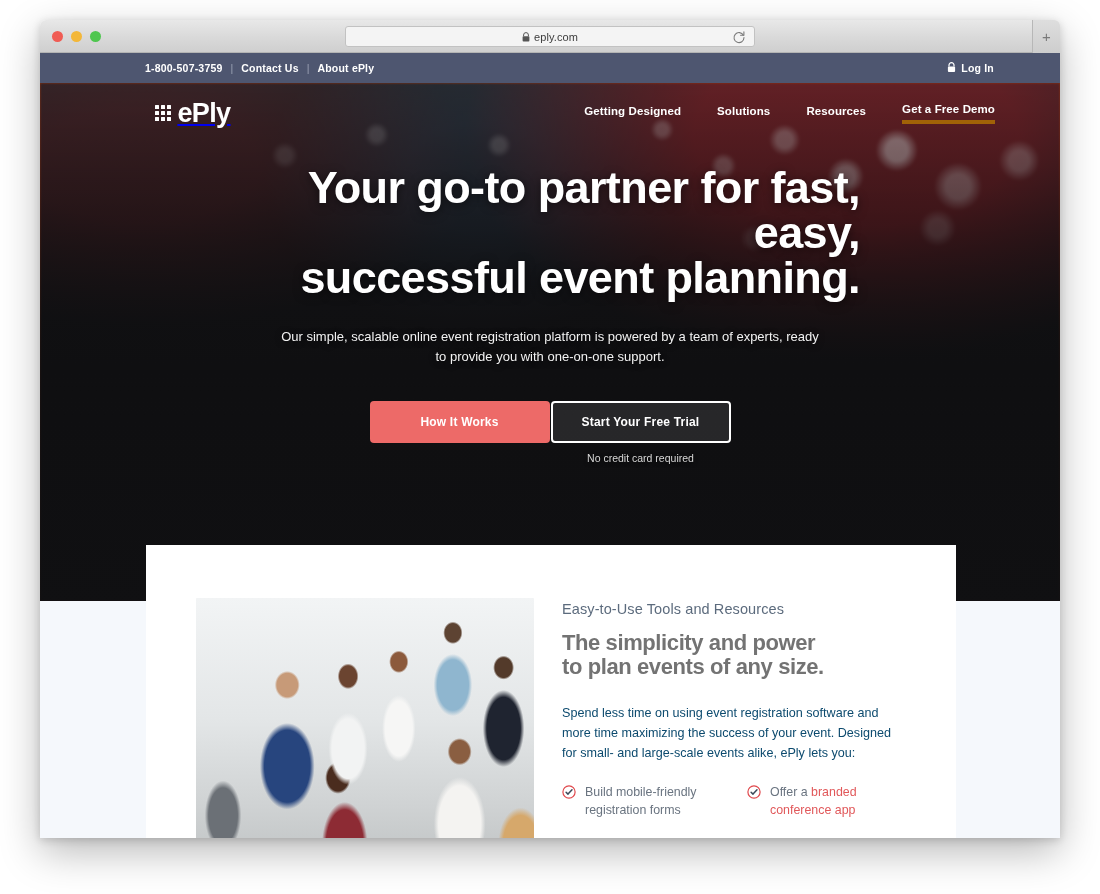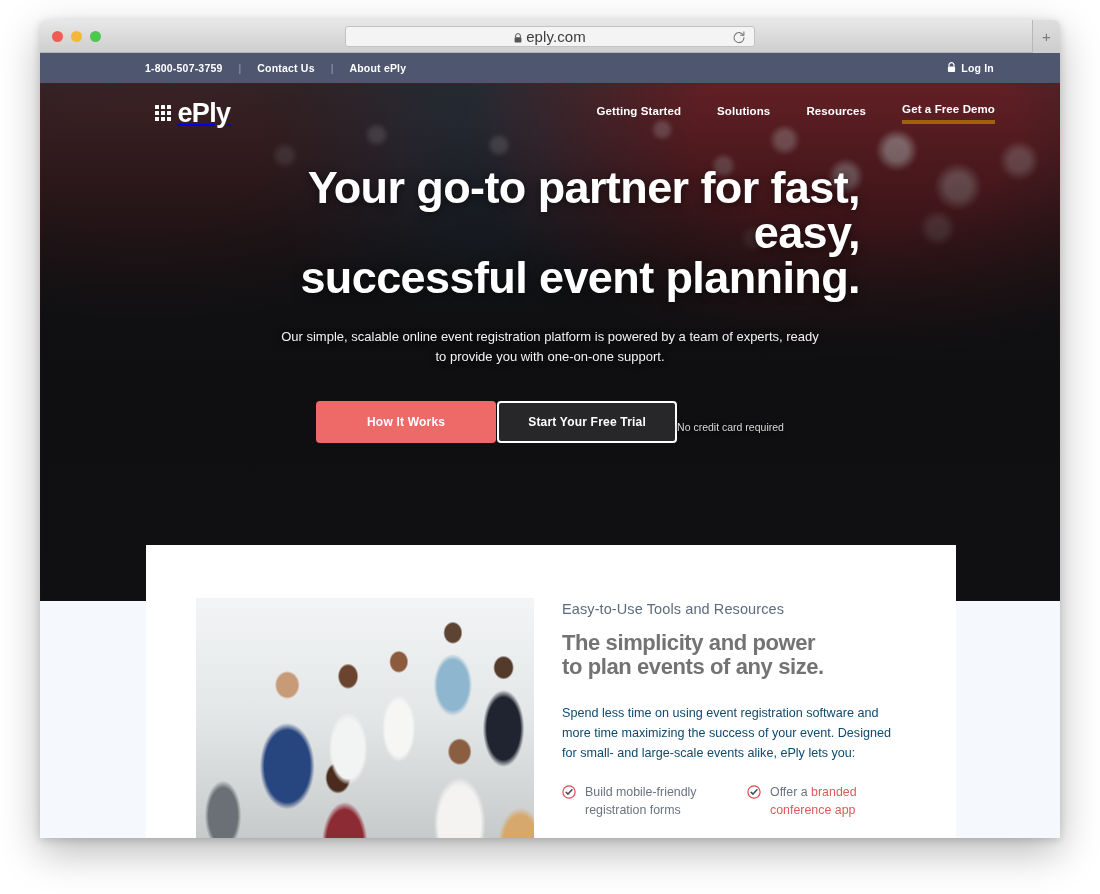"eply.com" #url-text { font-size: 15px -> 11px }
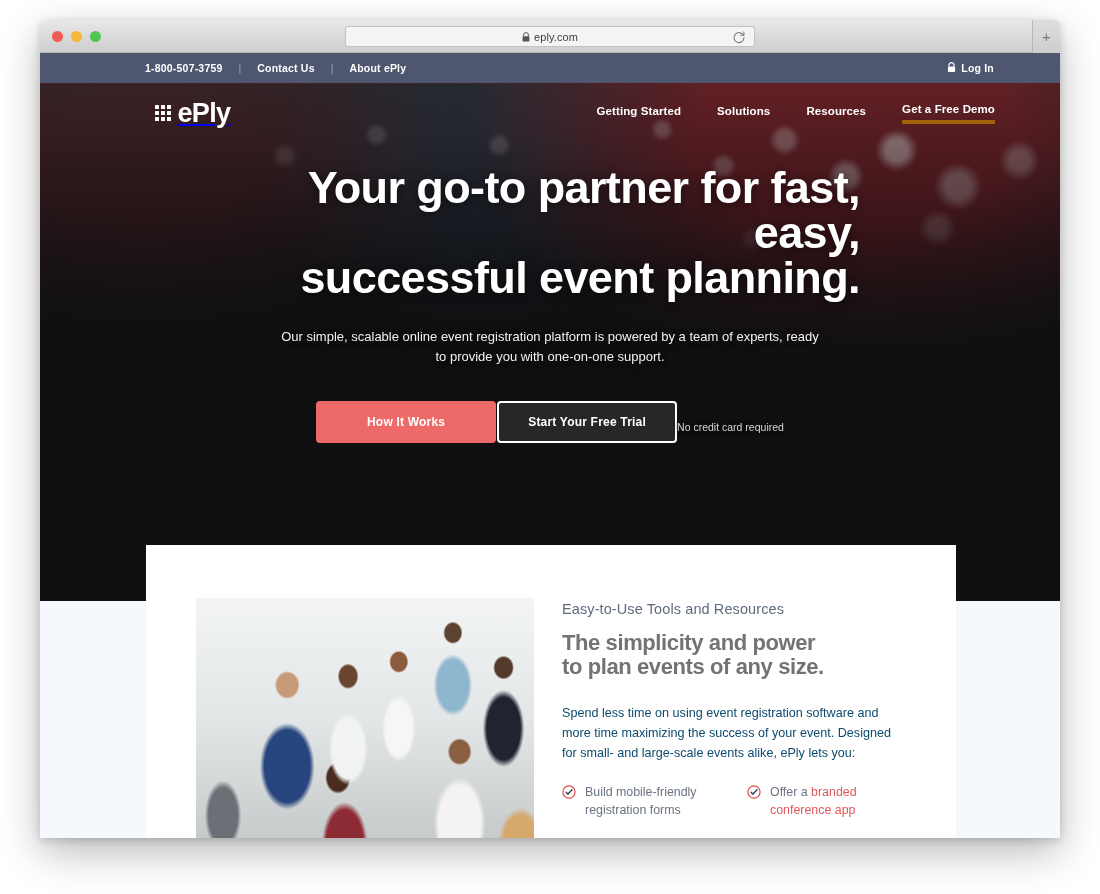"1-800-507-3759" #utility-left { gap: 16px -> 8px }
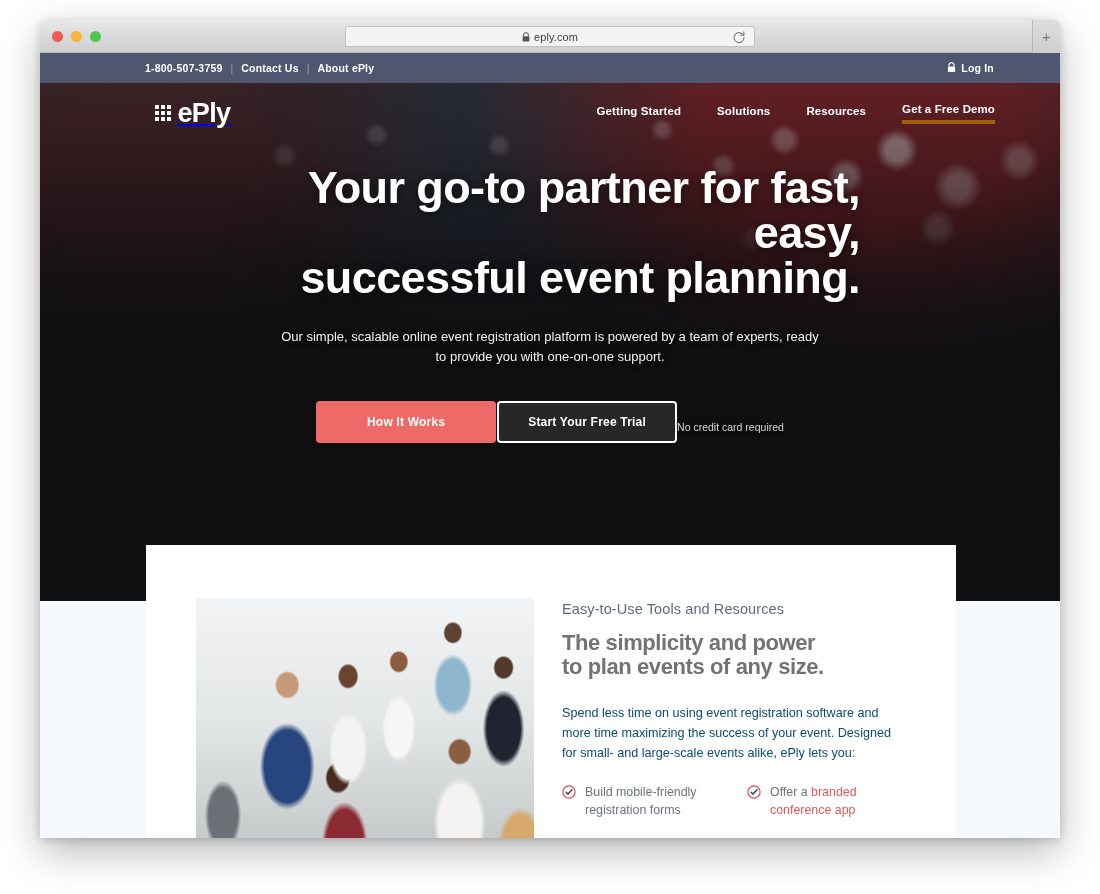"ePly" #hero { background: #7f1d1d -> #c2410c }
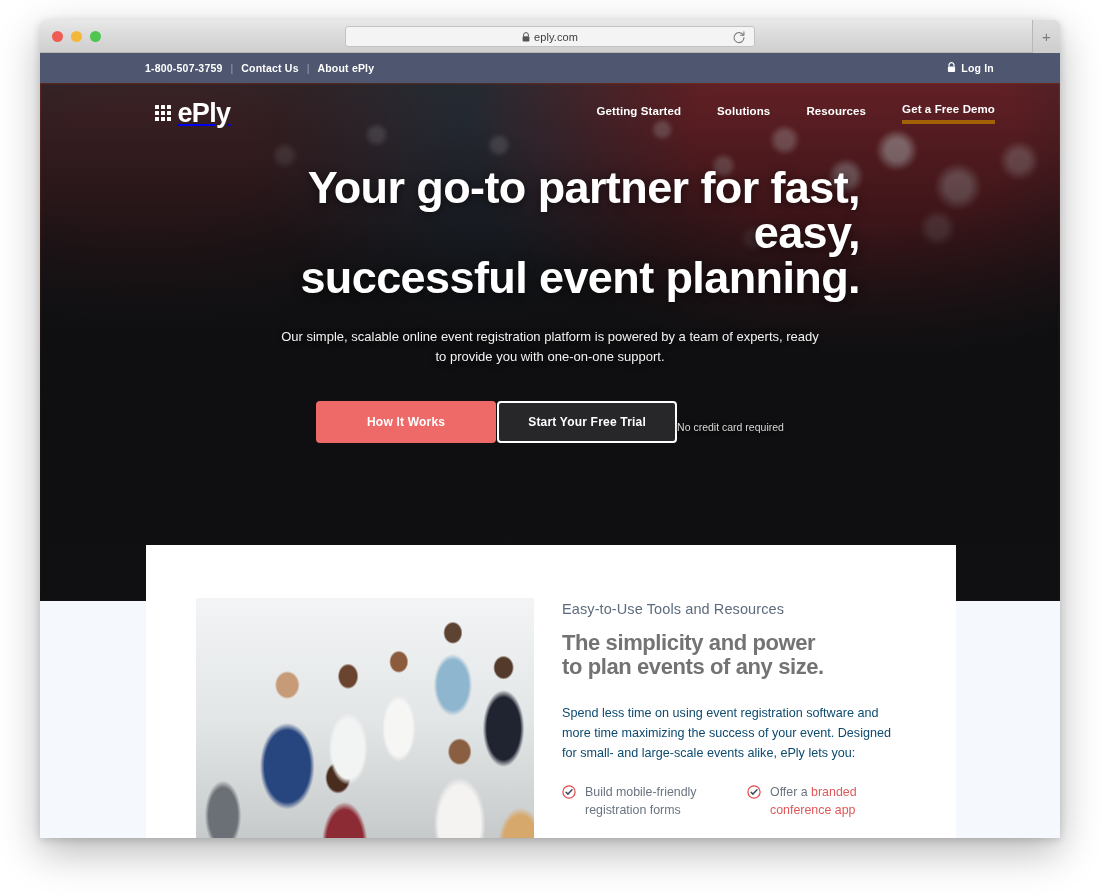"Getting Started" a.nav-link { text: Started -> Designed }
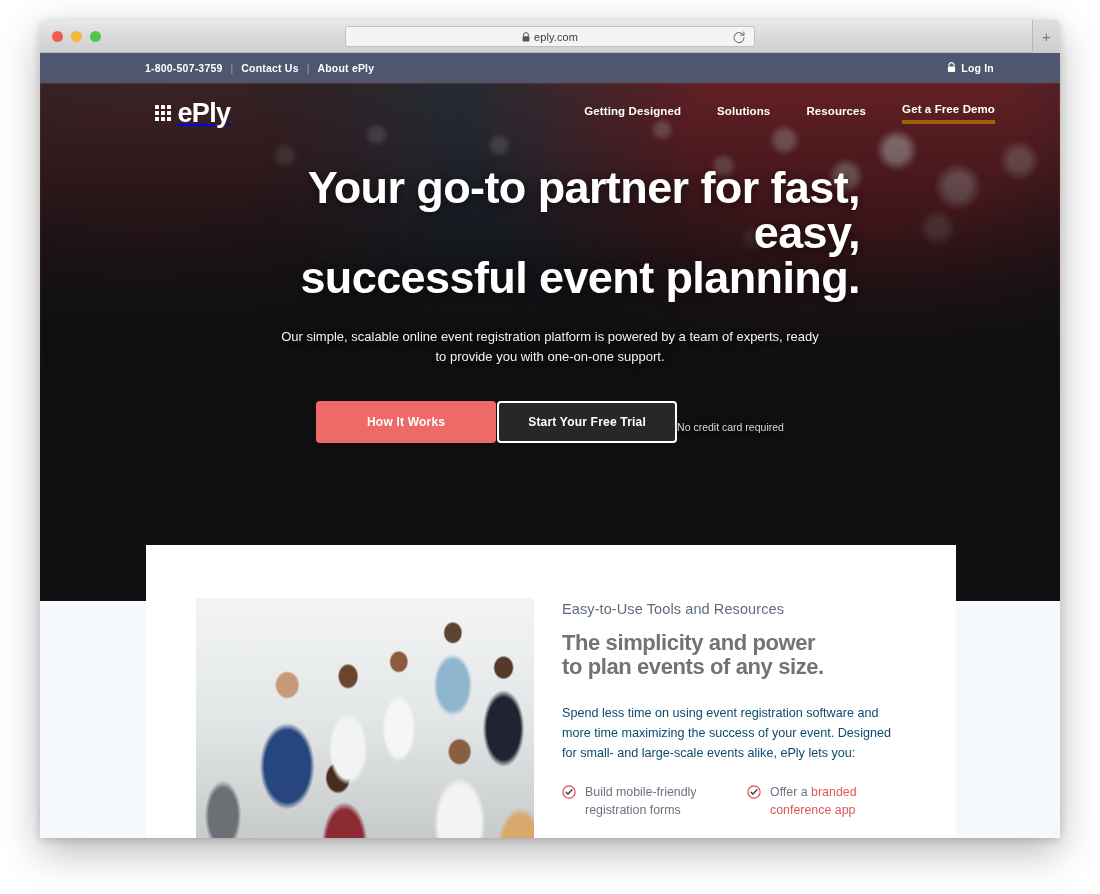"Start Your Free Trial" #trial-wrap { flex-direction: row -> column }
